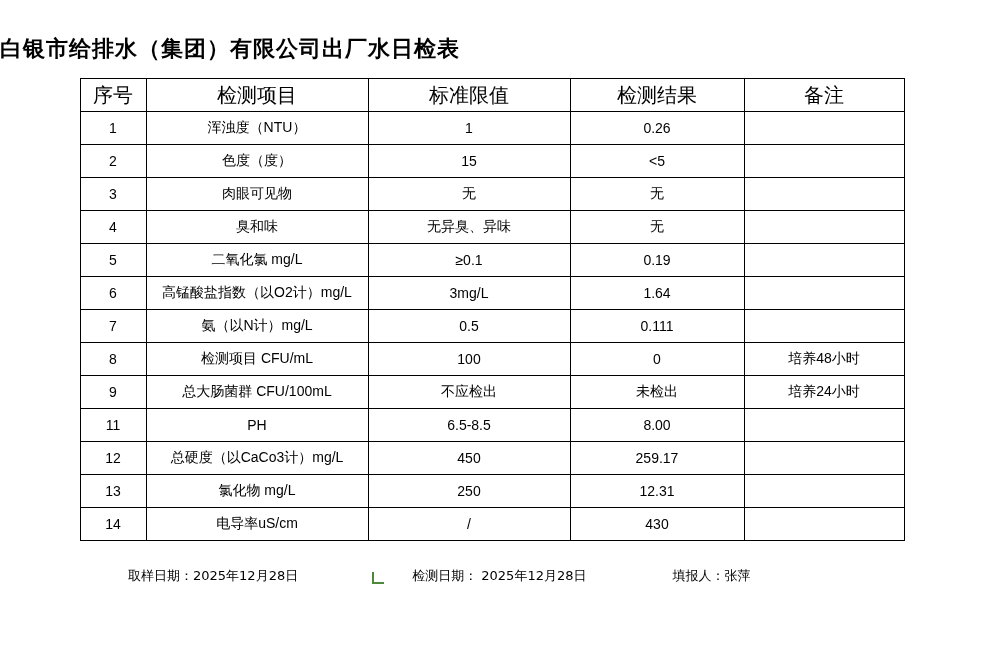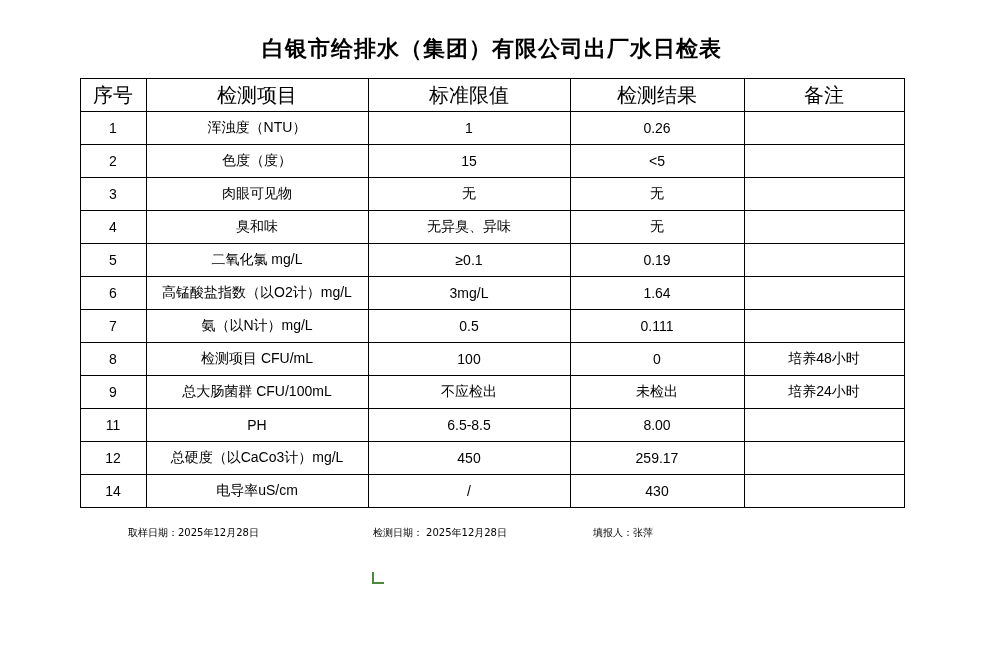"白银市给排水（集团）有限公司出厂水日检表" .title { text-align: center -> left }
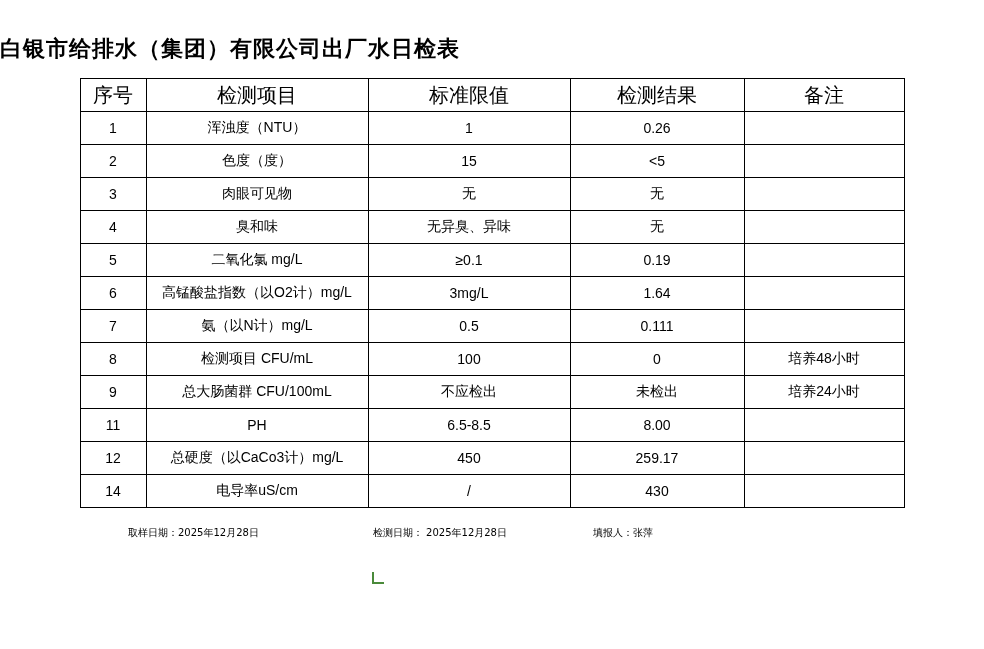"13" tr { html: none -> <tr> <td>13</td> <td>氯化物 mg/L</td> <td>250</td> <td>12.31</td> <td></td> </tr> }
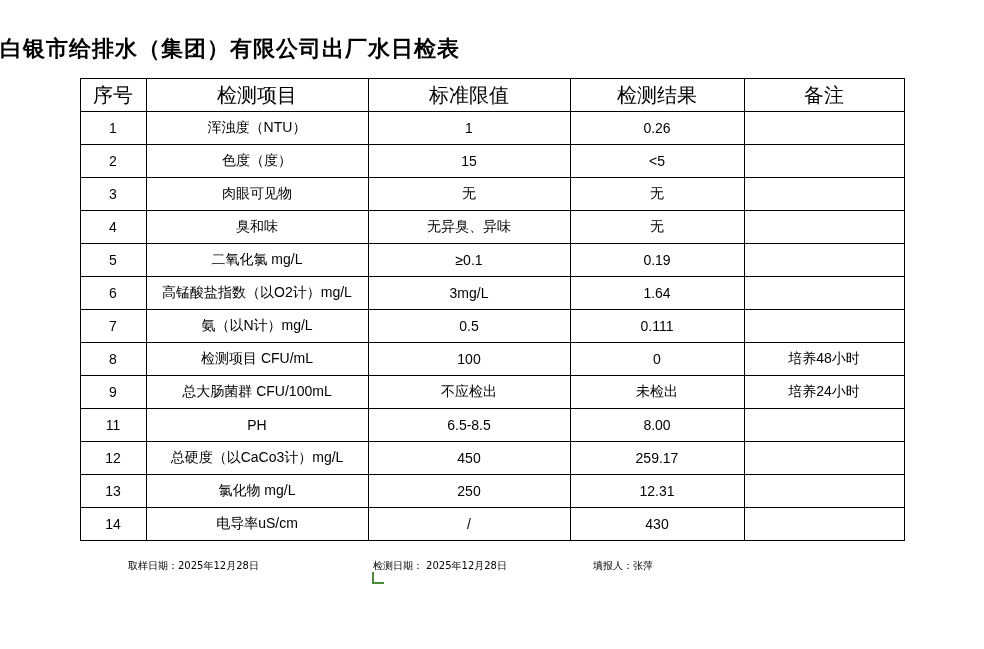"取样日期：2025年12月28日" .footer { font-size: 10px -> 13px; margin: 8px auto -> 16px auto }
